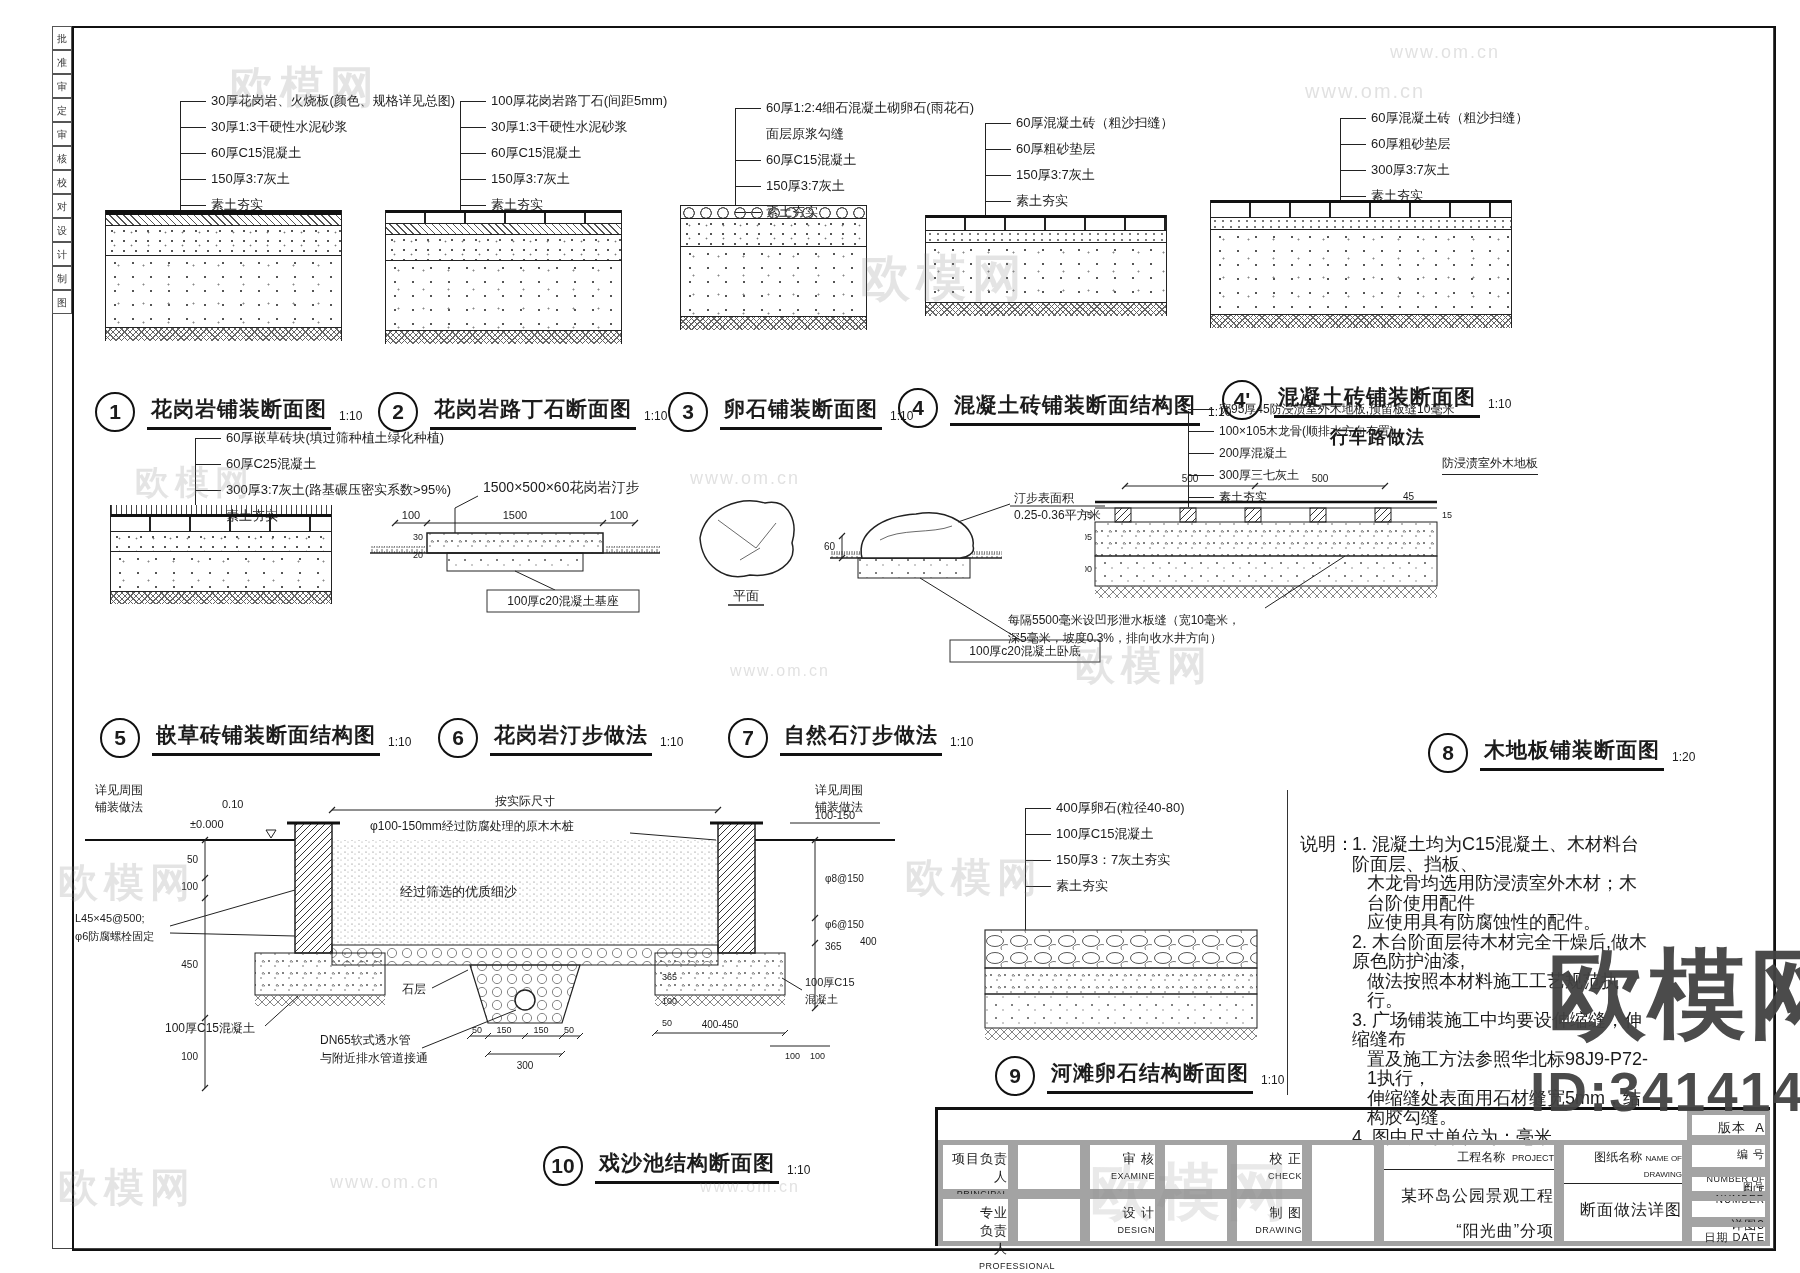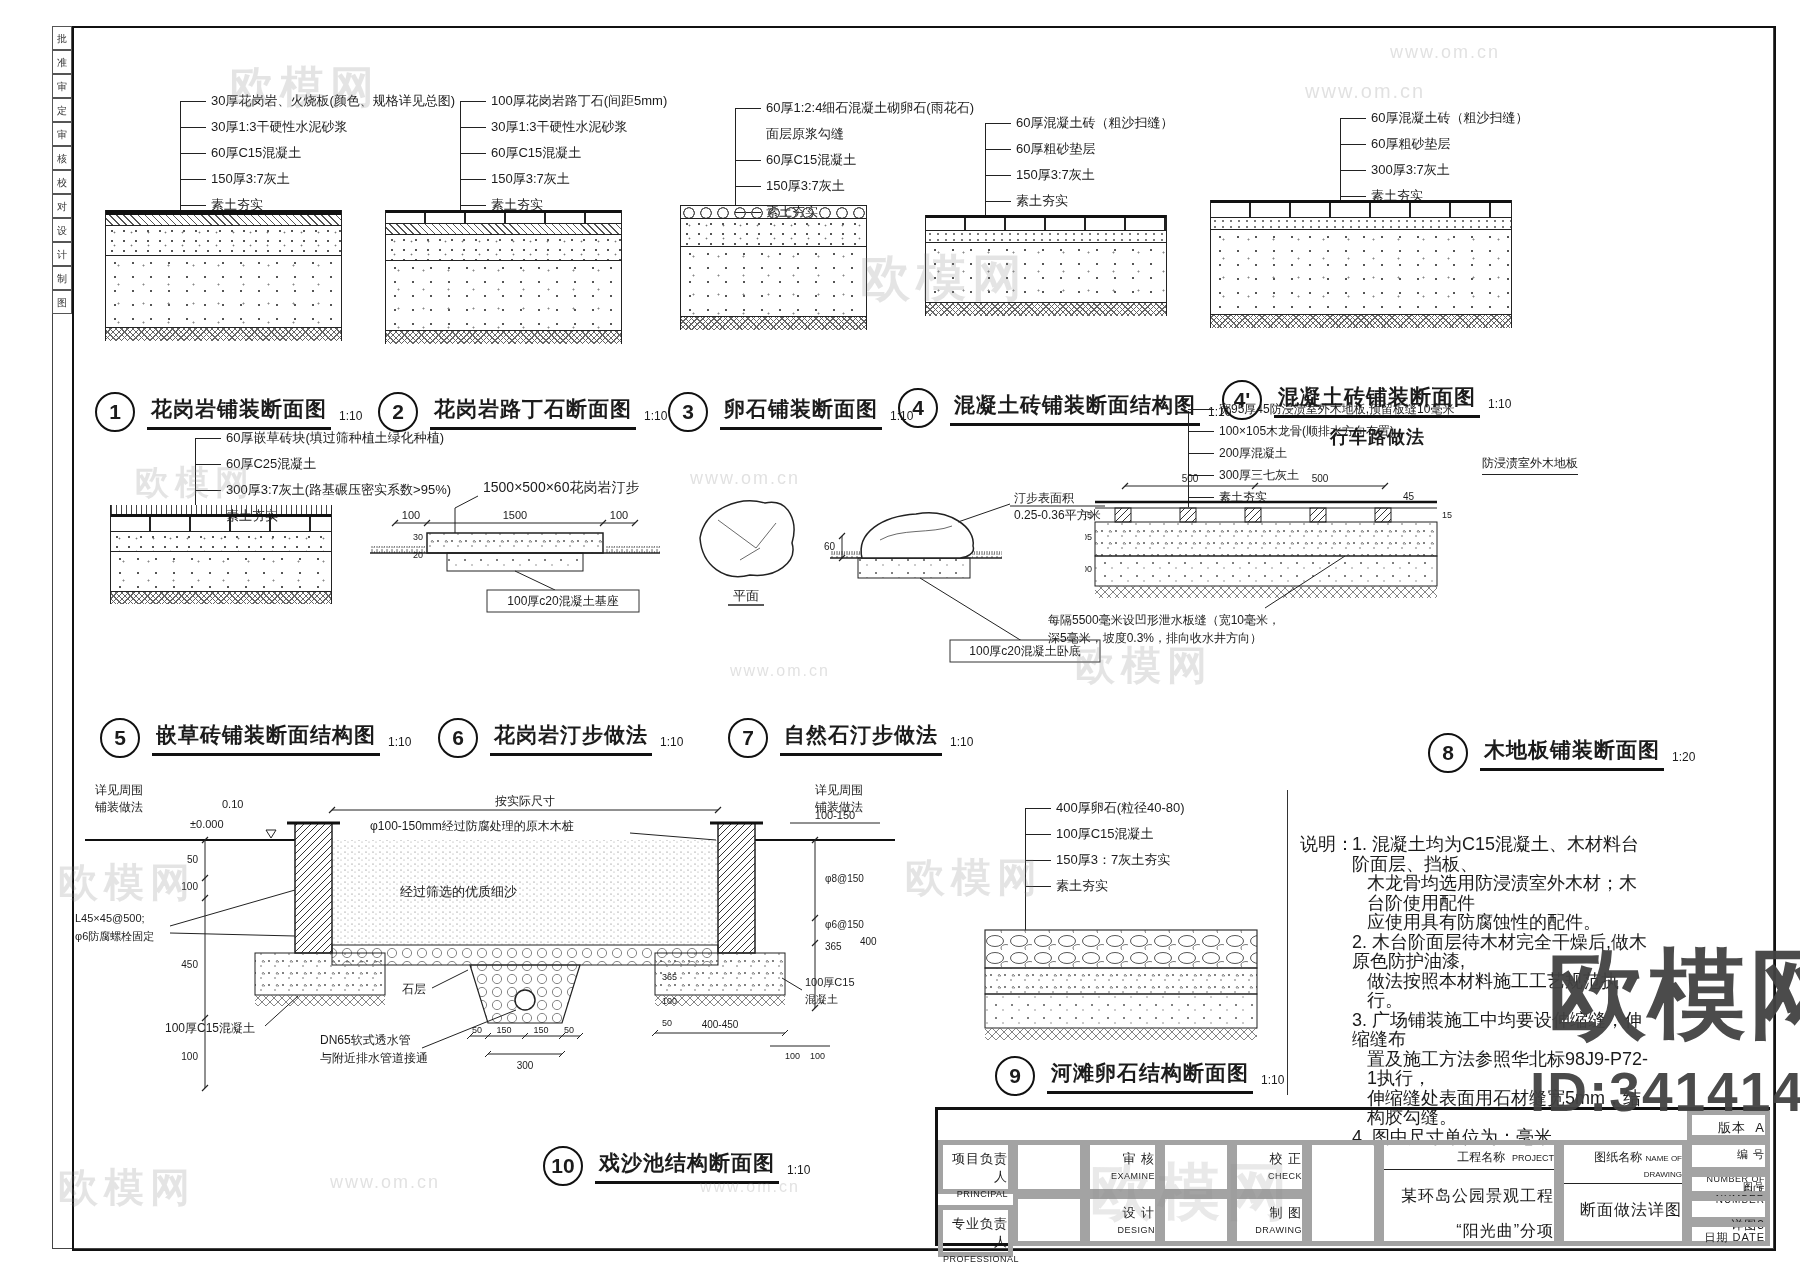"防浸渍室外木地板" .t12 { margin-left: 40px -> none }
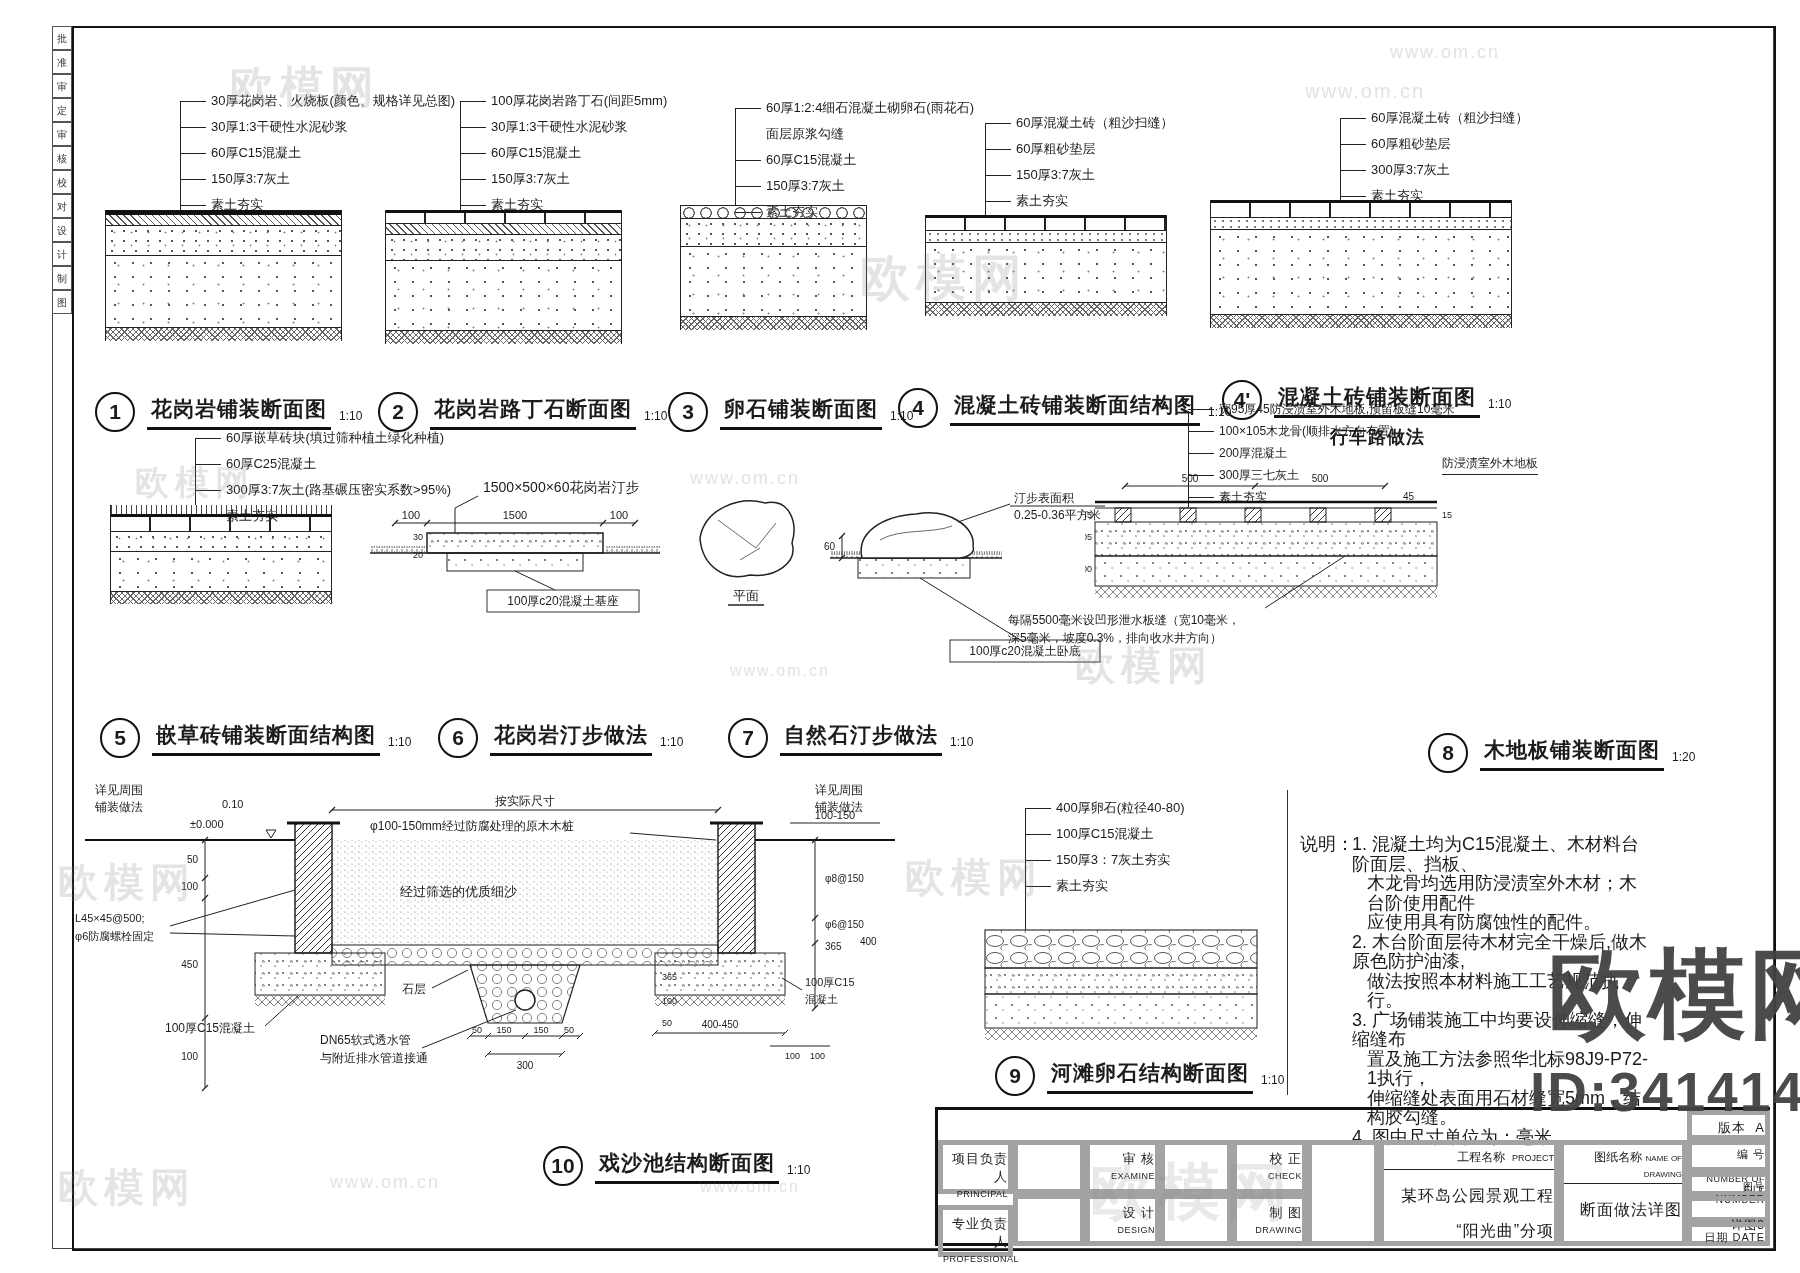"专业负责人" div.cell { padding-left: none -> 36px; top: 95px -> 84px }
